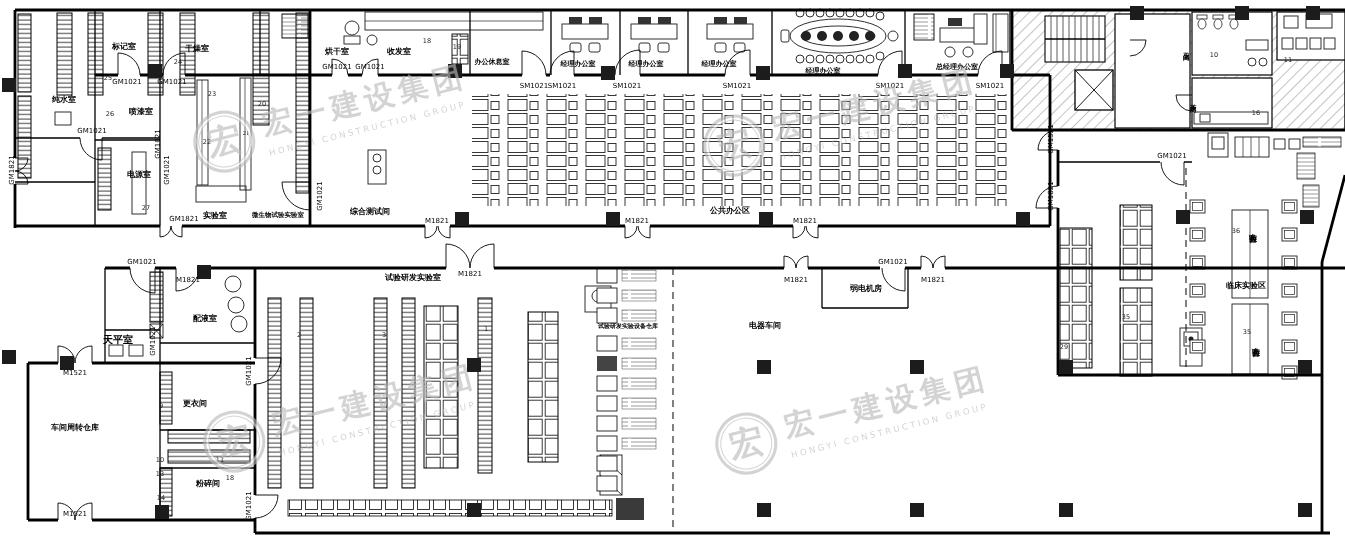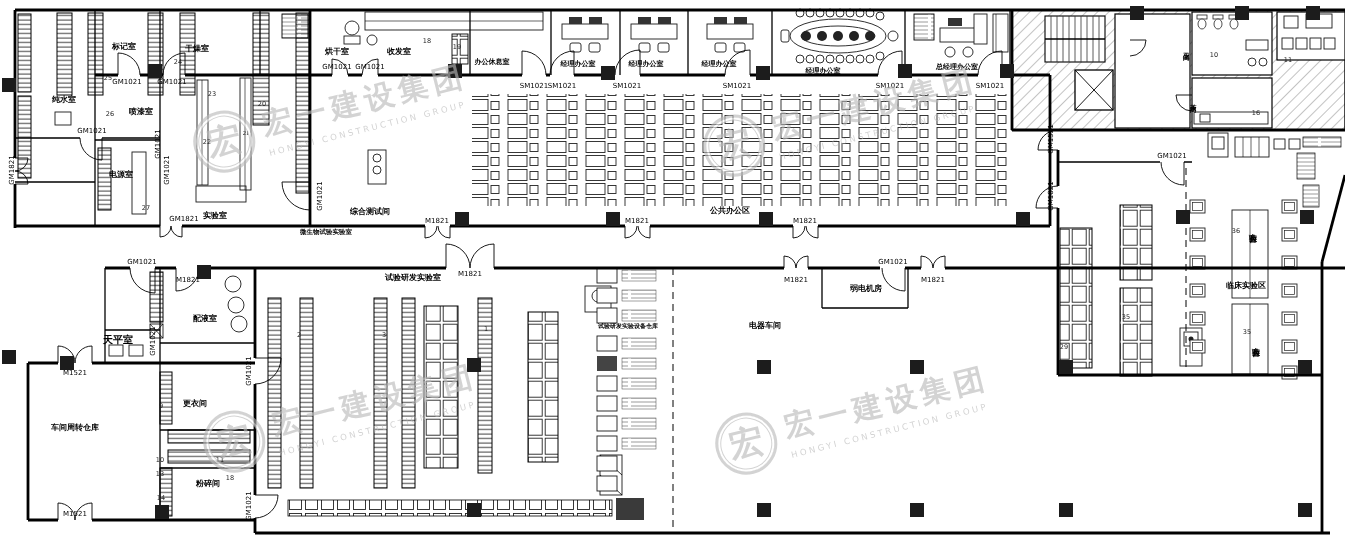"电源室" div.lbl { left: 116px -> 134px }
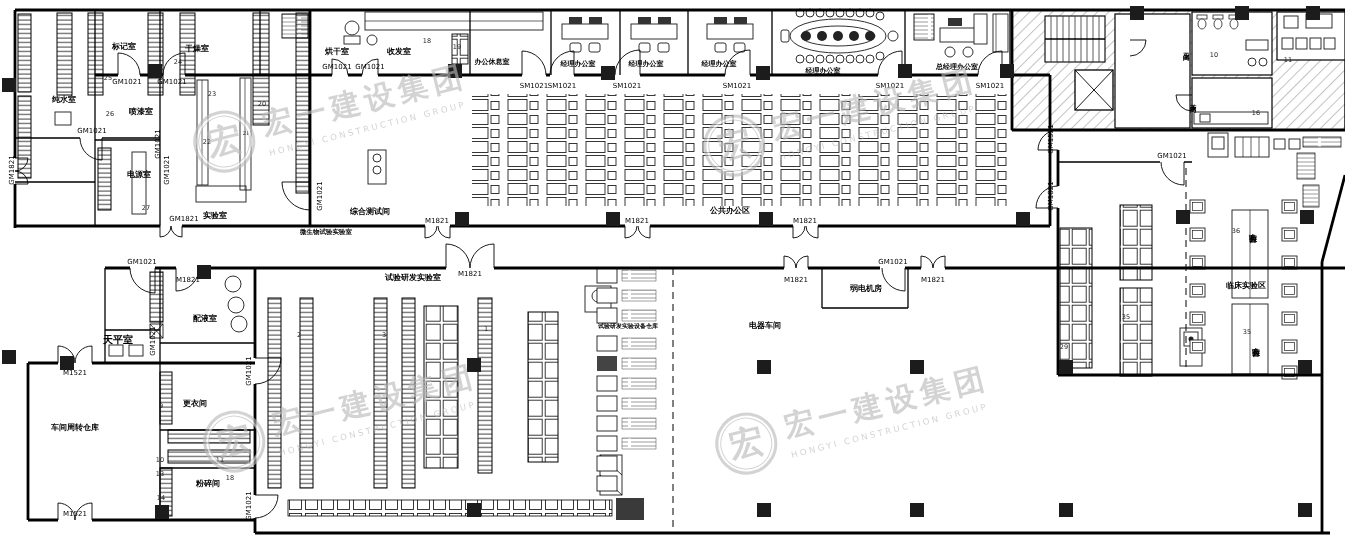"微生物试验实验室" div.lbl { margin-left: 48px -> none; top: 232px -> 215px }
